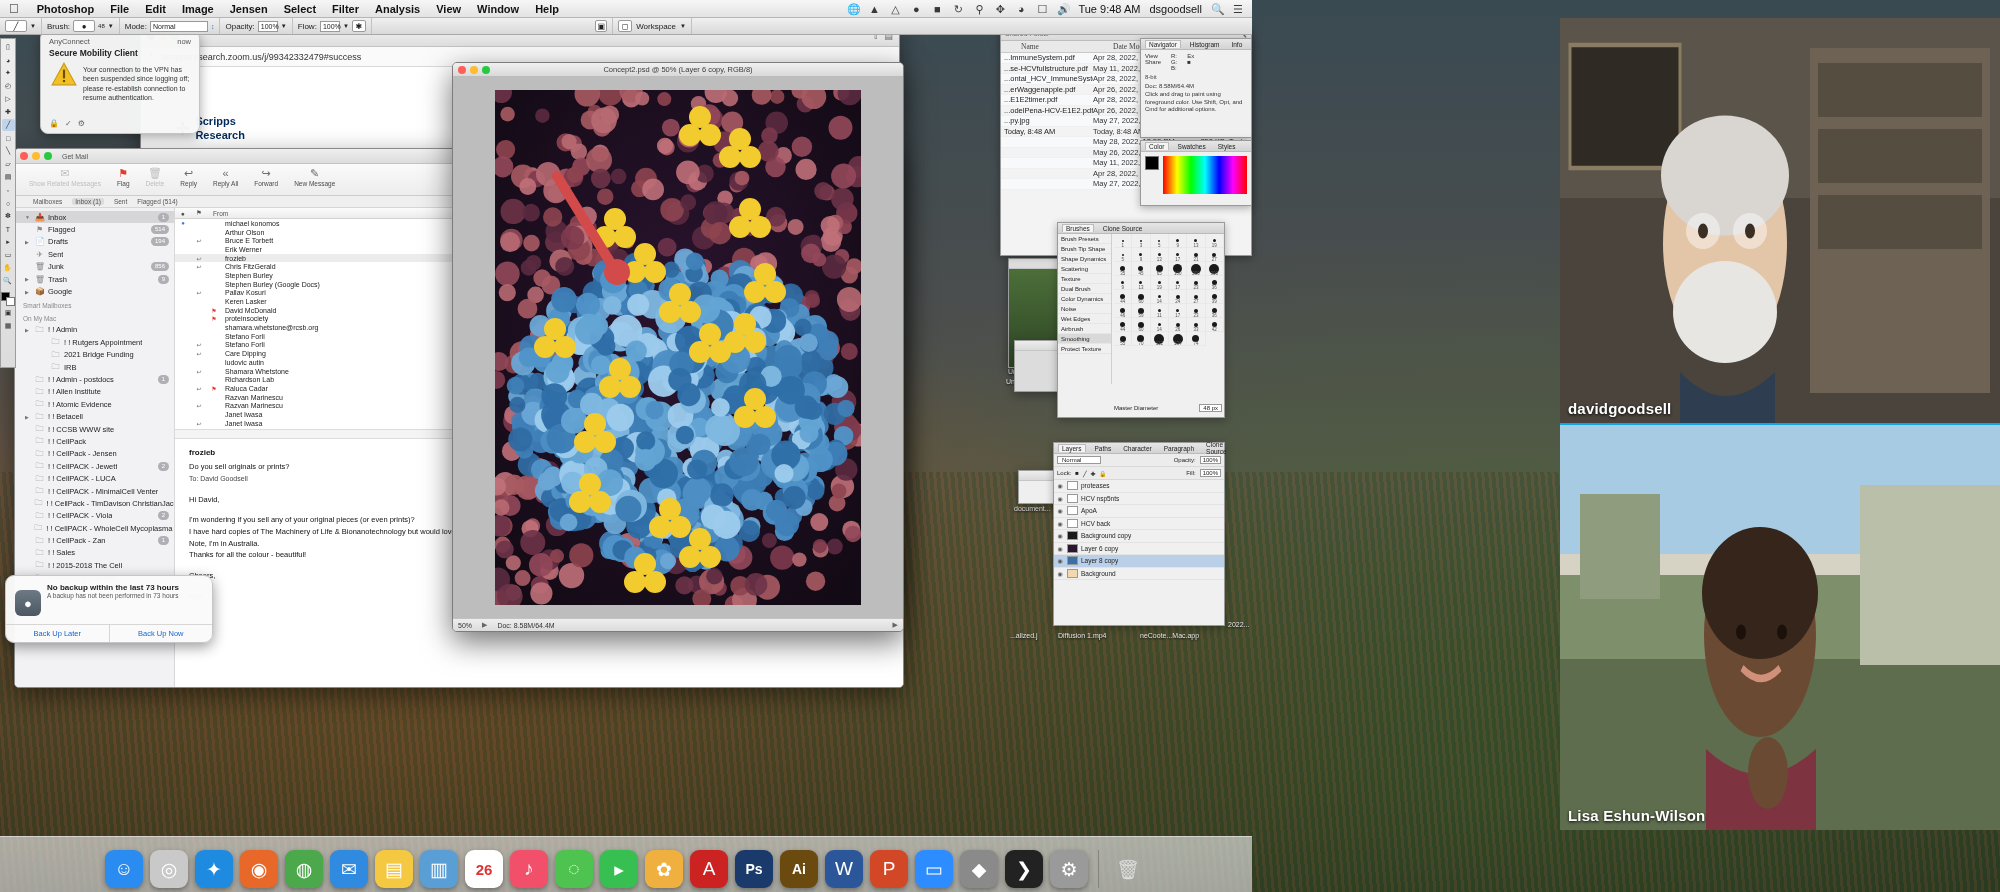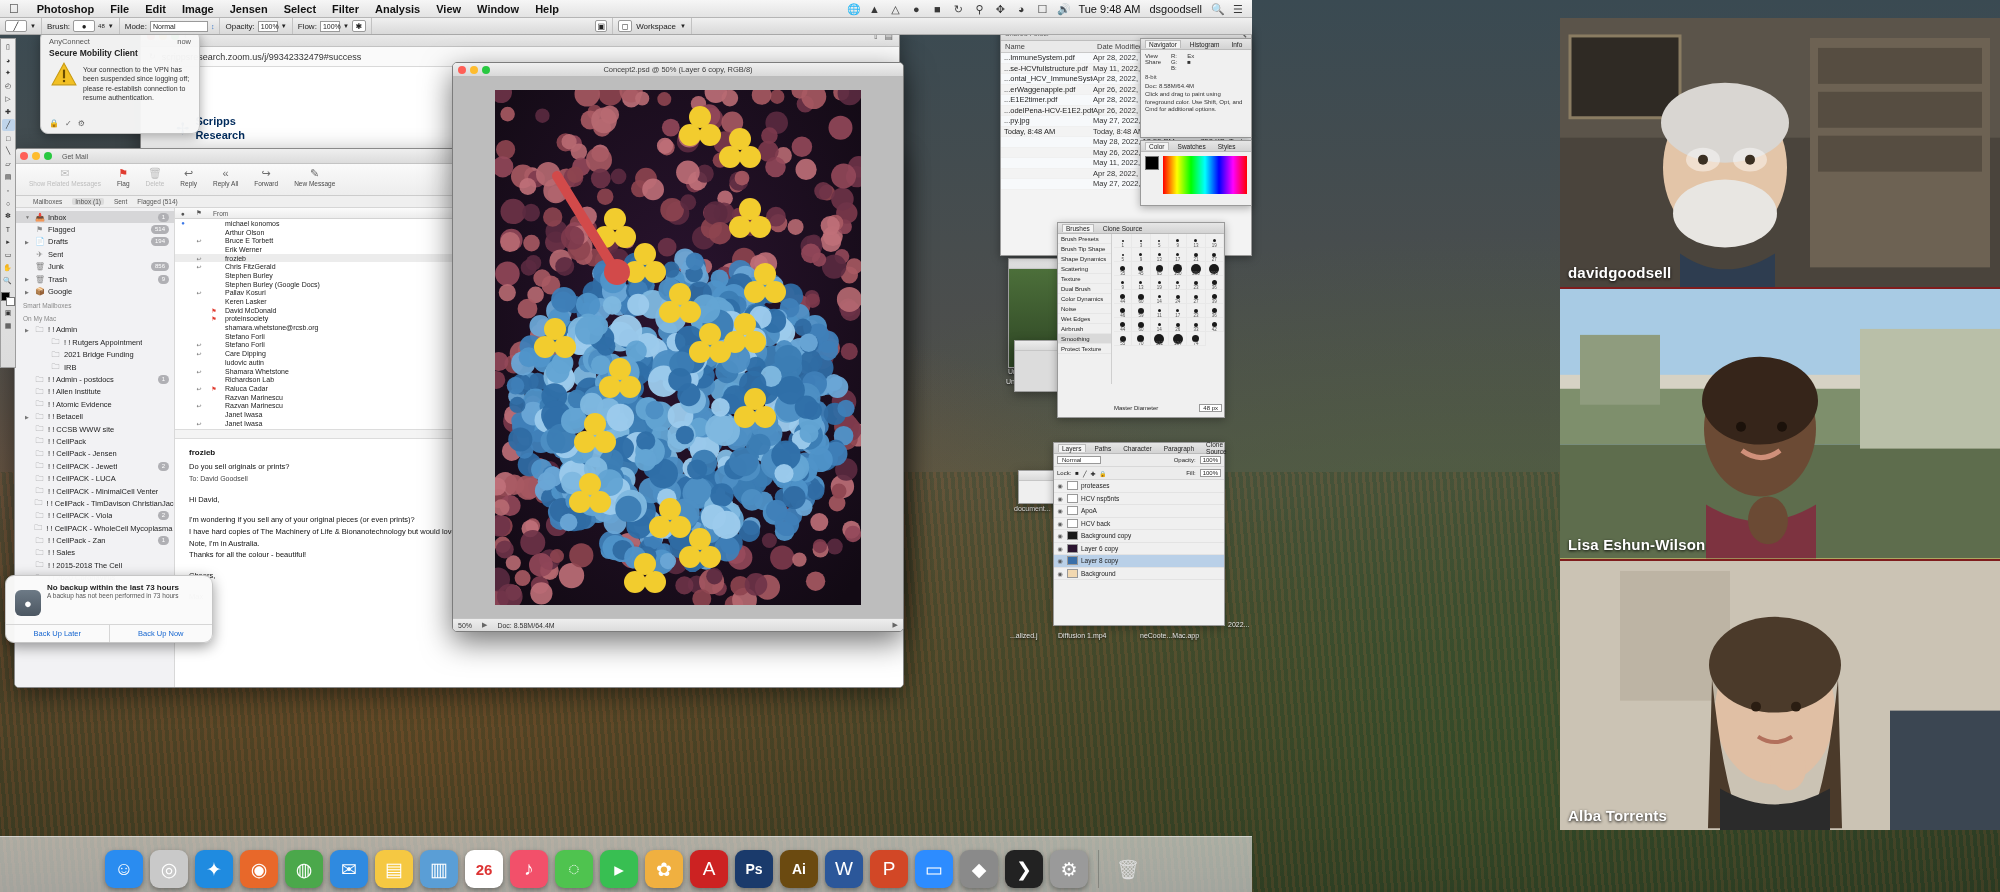"Name" #finderWin .cols span { font-family: none -> Liberation Serif, serif; padding-left: 4px -> 20px }
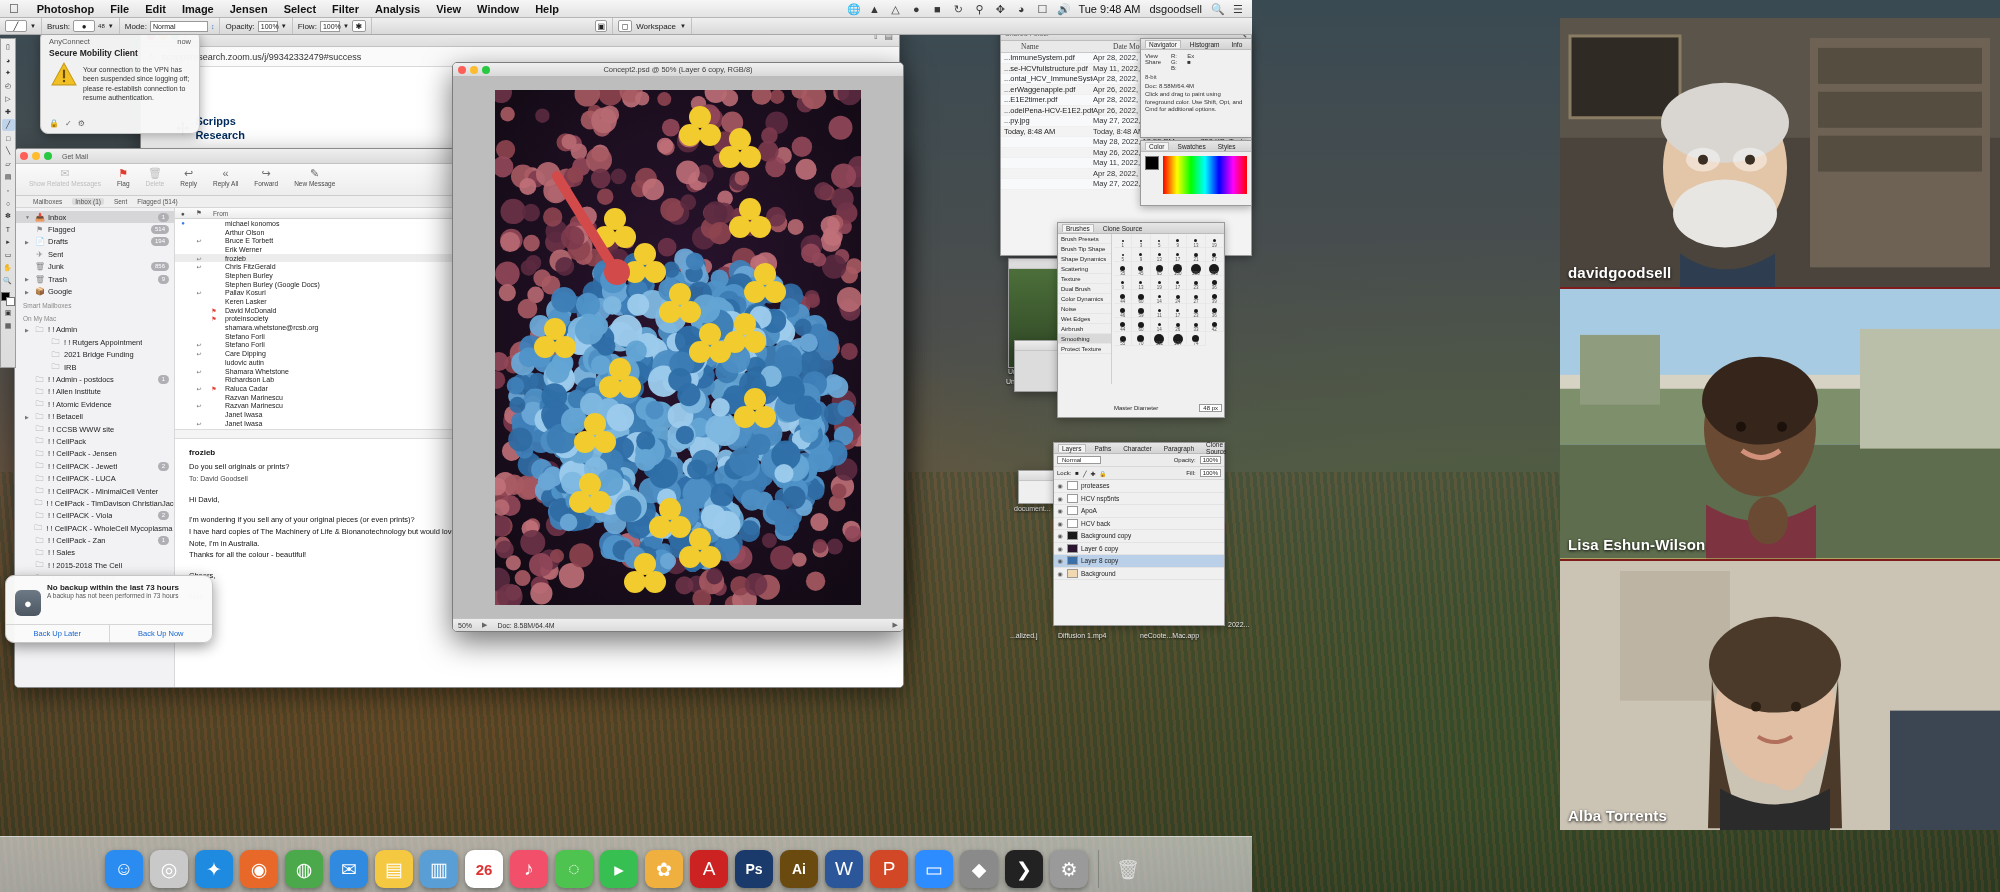"davidgoodsell" #zoomPanel { background: #7f1d1d -> #0ea5e9 }
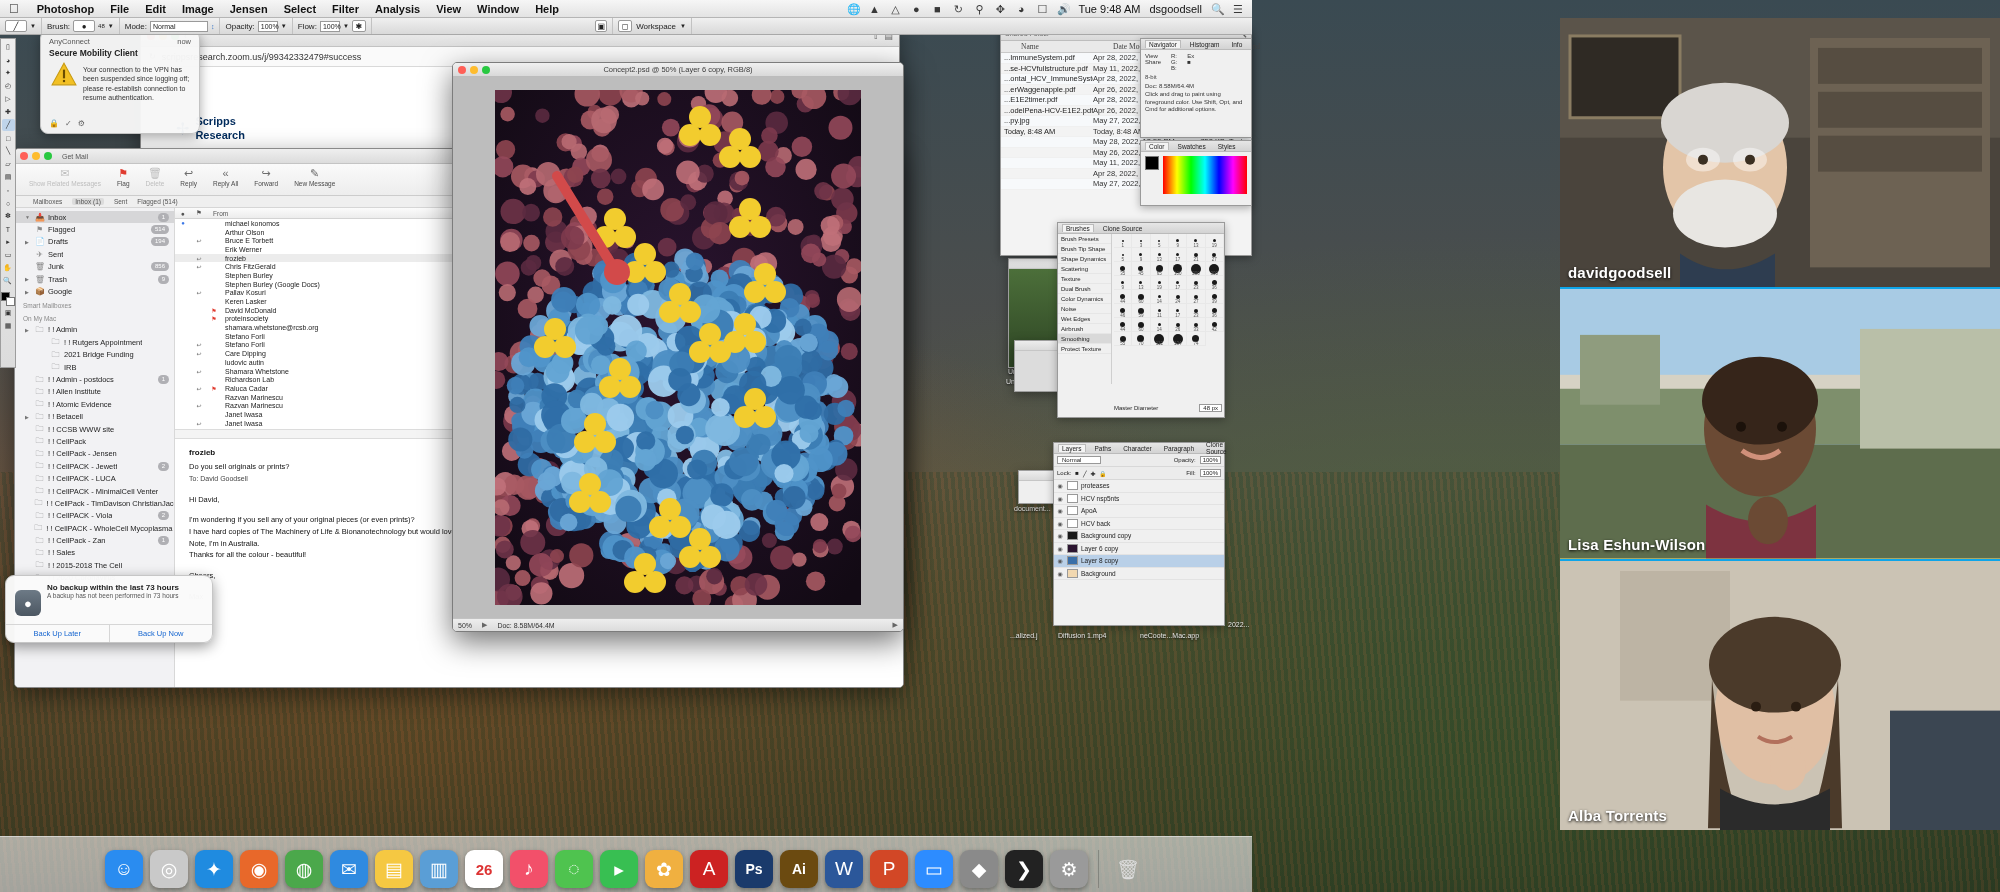"Alba Torrents" div.ztile { html: <div> <svg> <rect></rect> <rect></rect> <rect></rect> <ellipse></ellipse> <ellipse></ellipse> <path></path> <path></path> <circle></circle> <circle></circle> <path></path> <path></path> <ellipse></ellipse> </svg> <div>Alba Torrents</div> </div> -> none }
